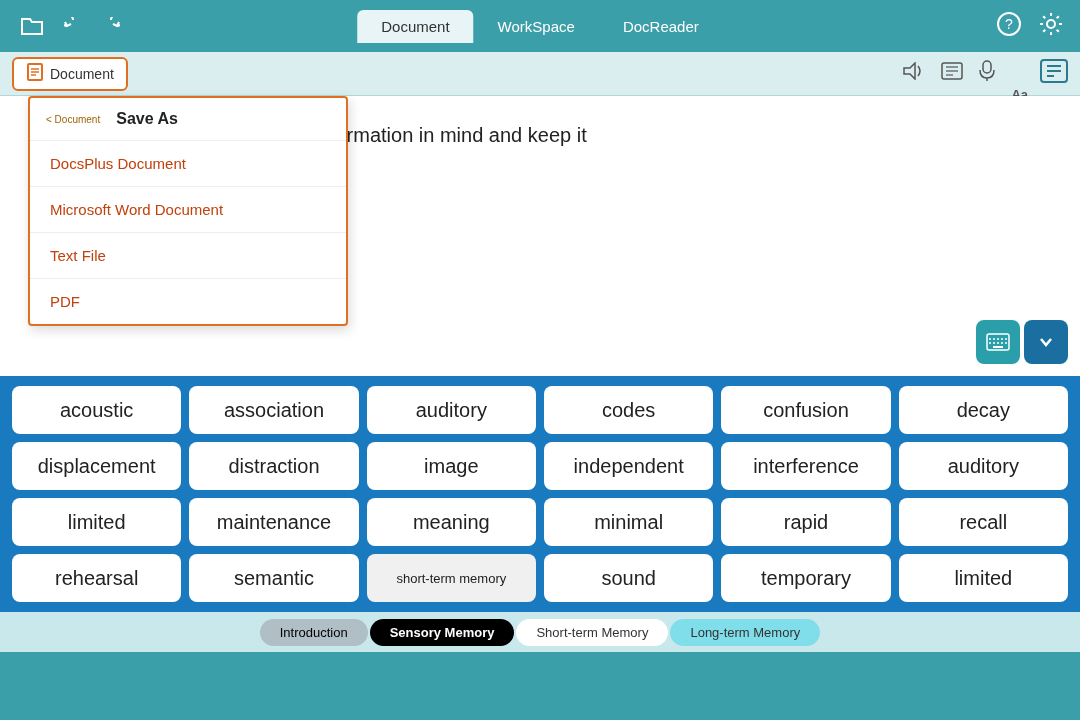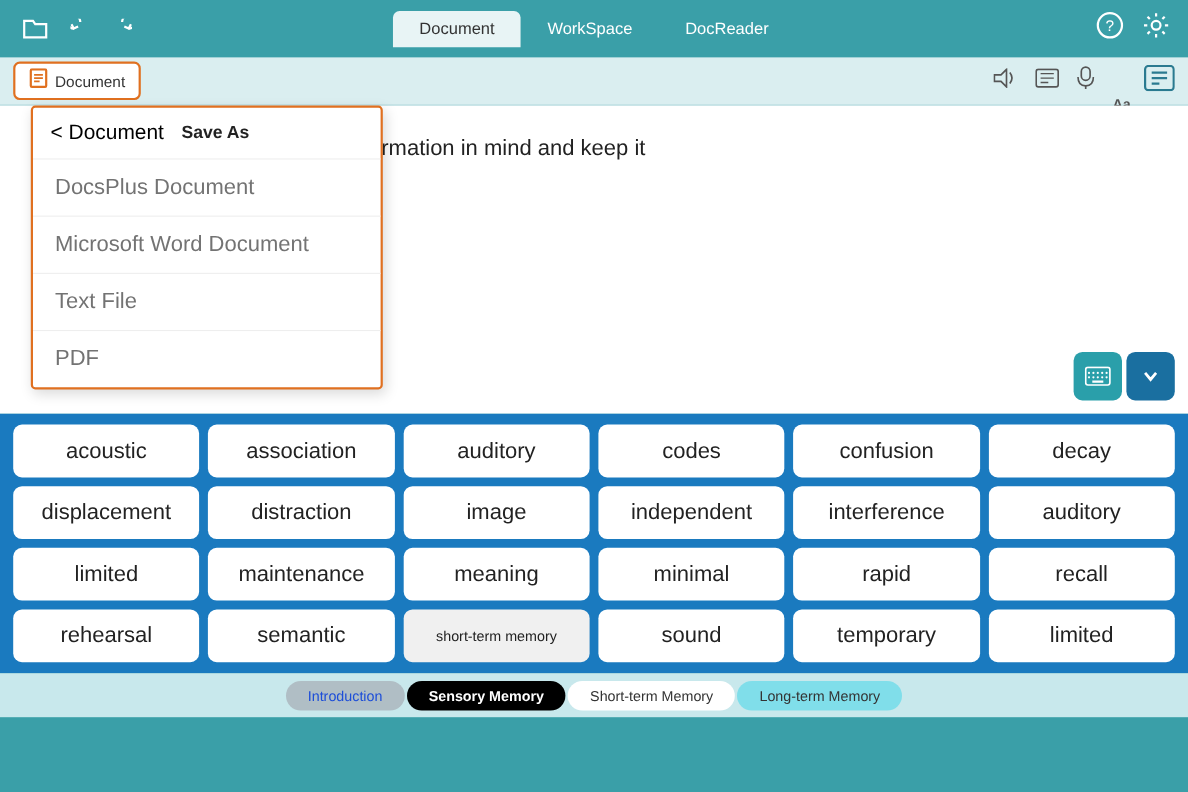"< Document" .dropdown-back { color: #000000 -> #a16207; font-size: 19px -> 10px }
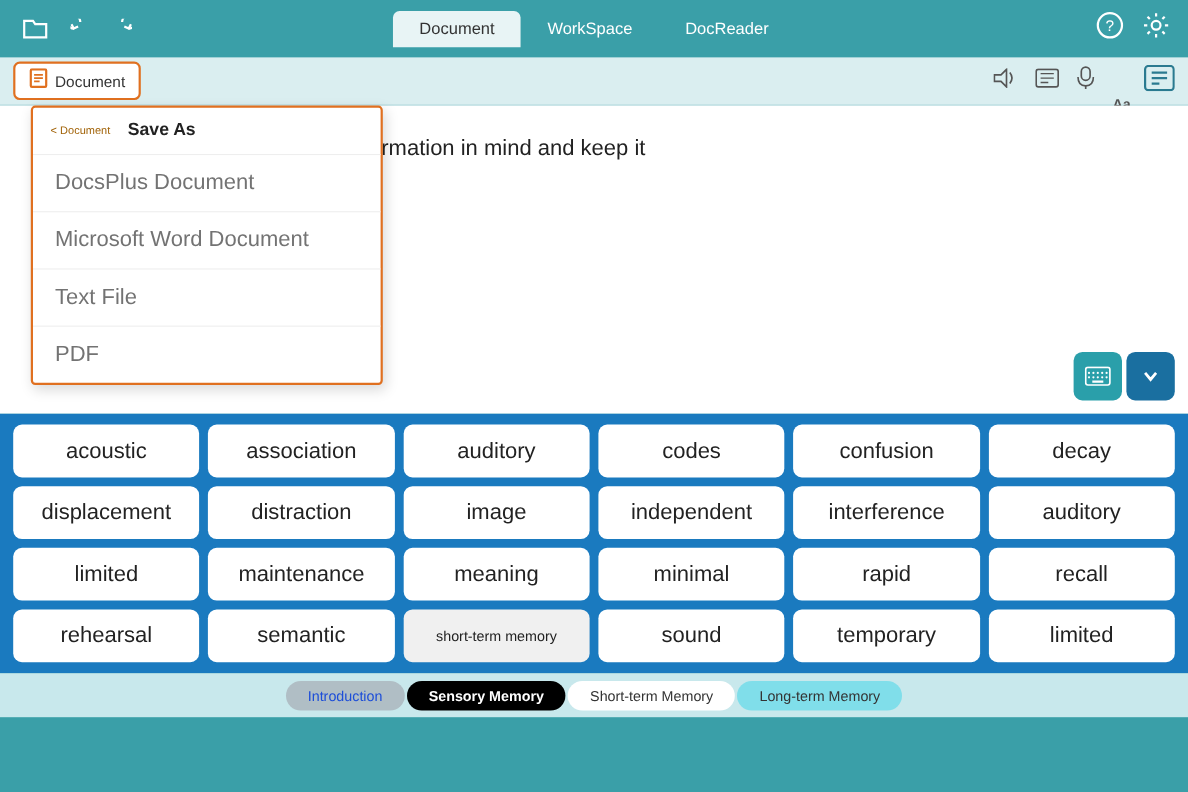"DocsPlus Document" .dropdown-item { color: #737373 -> #c2410c; font-size: 20px -> 15px }
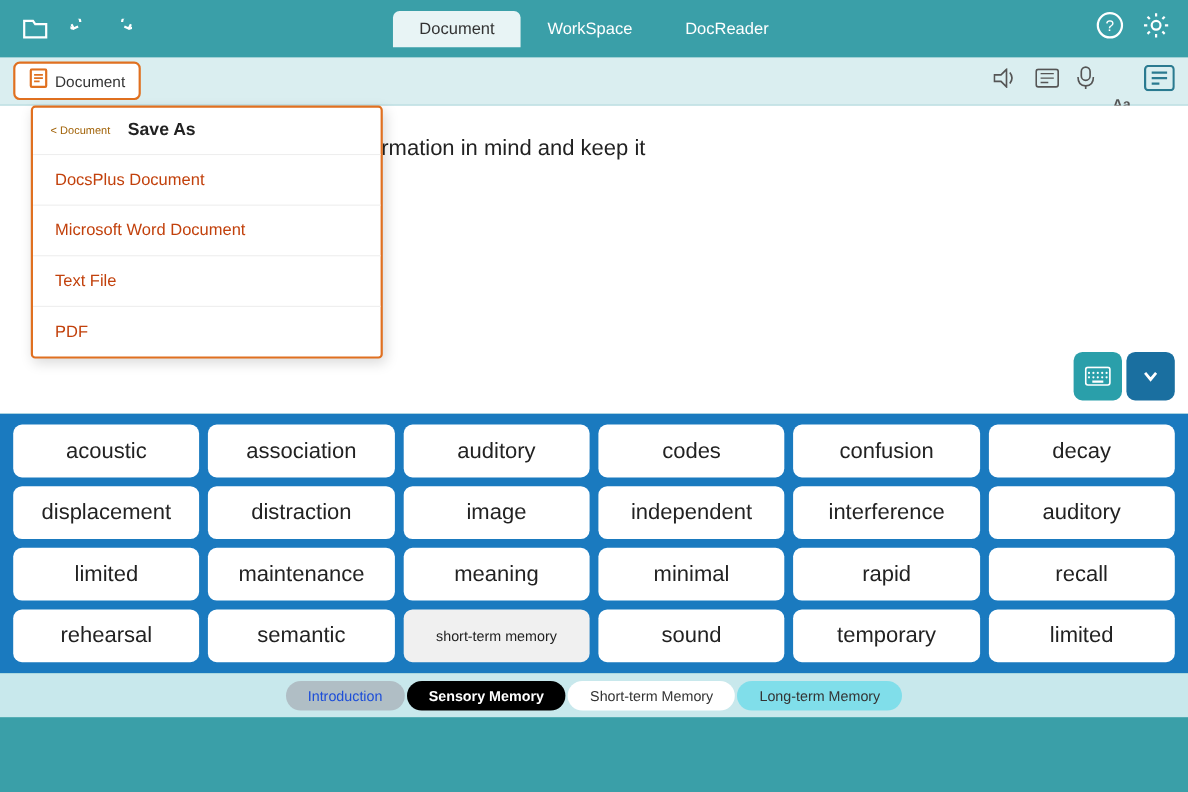"Introduction" .bottom-tab.gray { color: #1d4ed8 -> #000000 }
